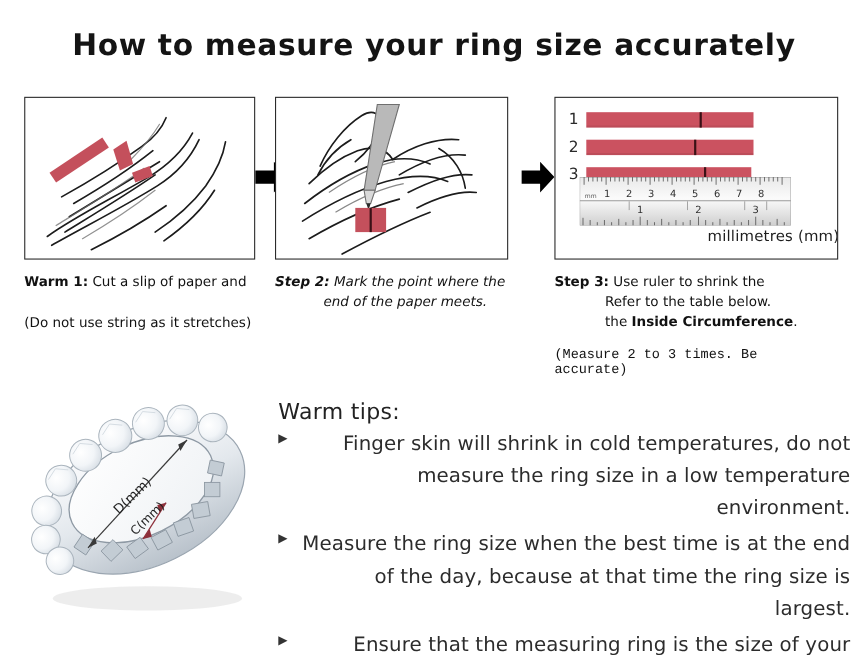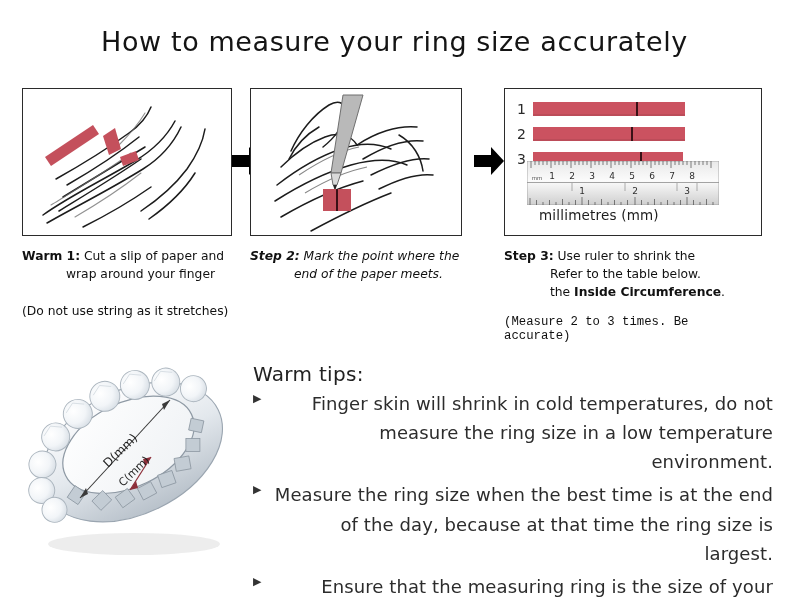"How to measure your ring" #page-title { font-weight: 400 -> 700 }
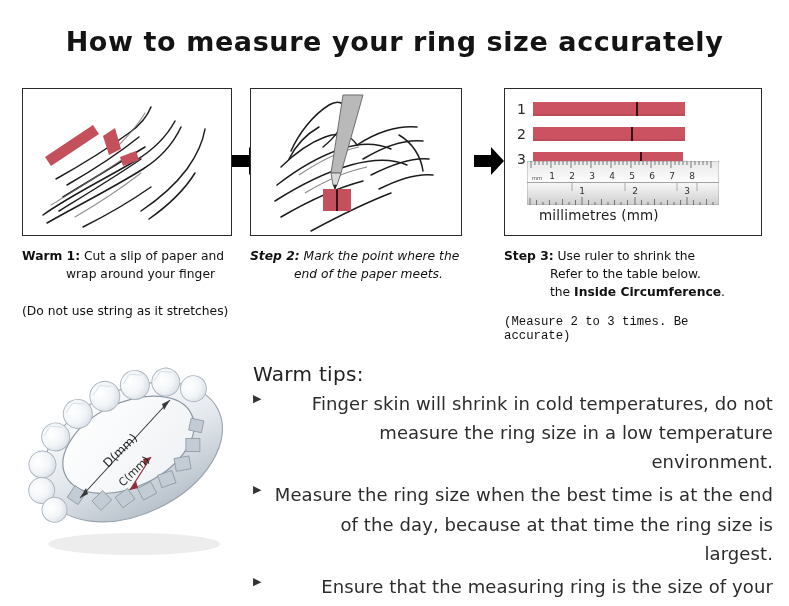"millimetres (mm)" .mm-caption { text-align: left -> right }
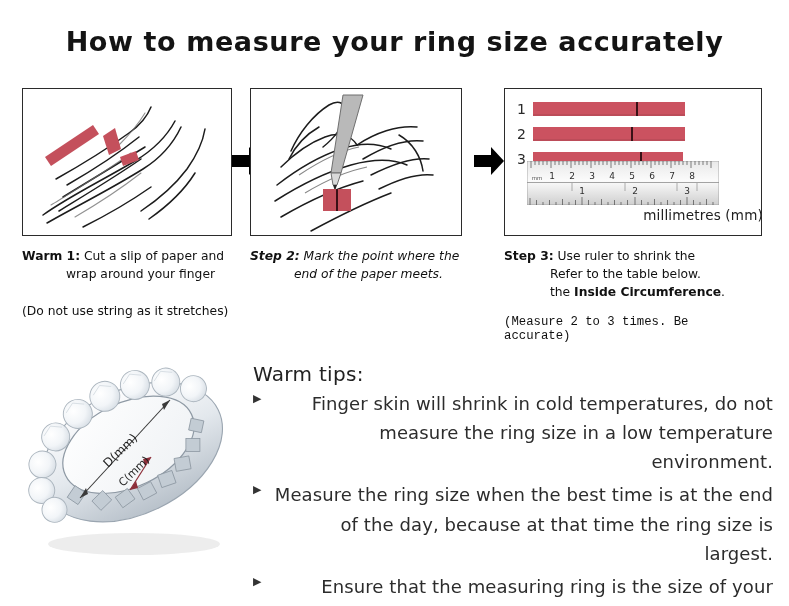"wrap around your finger" span.l2 { html: <span>wrap around your finger</span> -> none }
